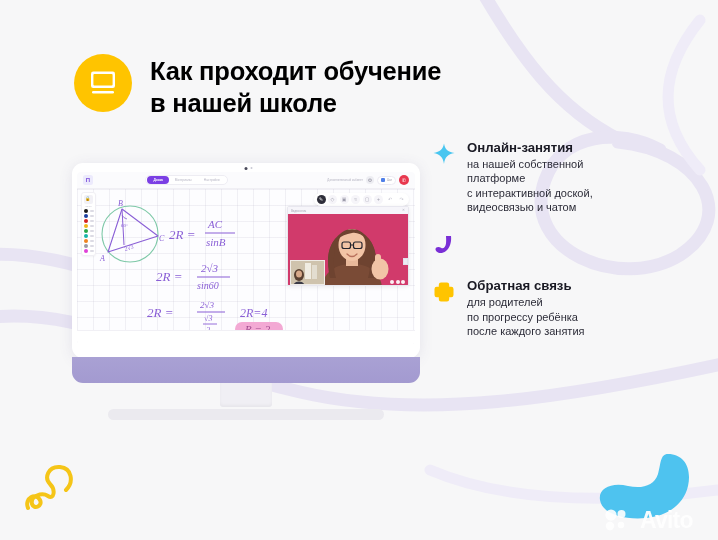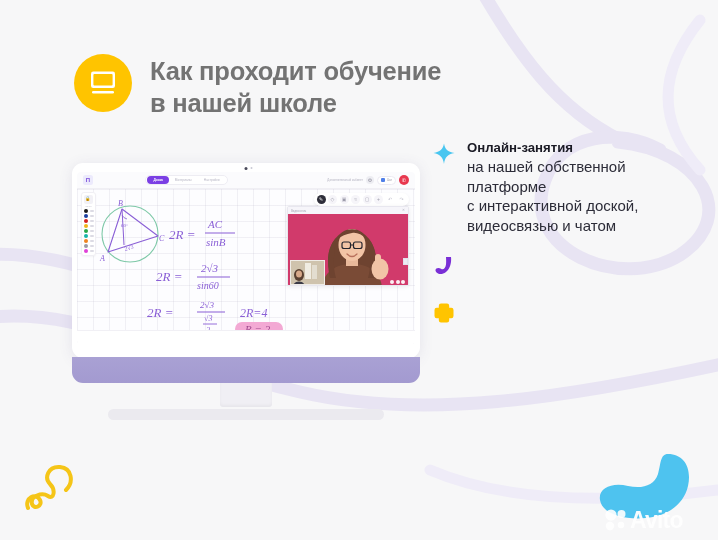"Как проходит обучение" .header-title { color: #737373 -> #000000 }
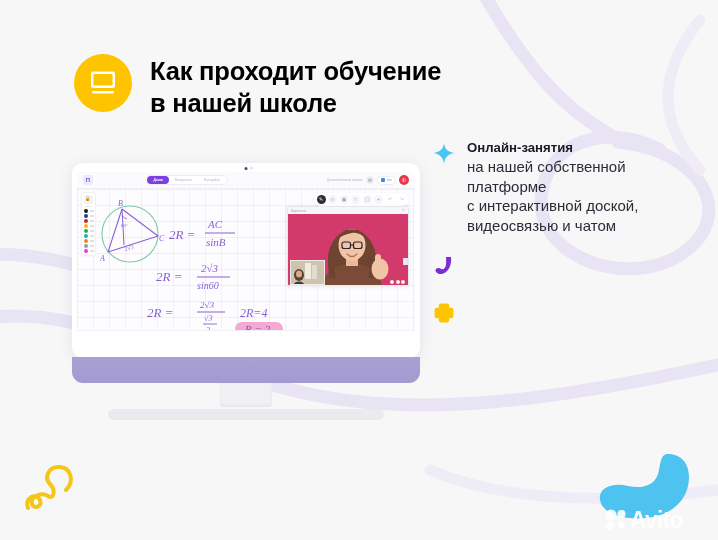"на нашей собственной" .feat-desc { font-size: 15px -> 11px }
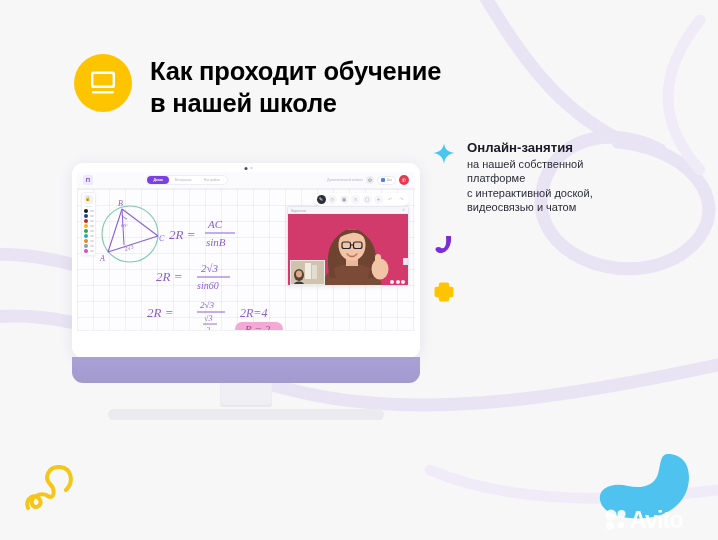"Обратная связь" div.feat-body { html: none -> <div> <div>Обратная связь</div> <div>для родителей по прогрессу ребёнка после каждого занятия</div> </div> }
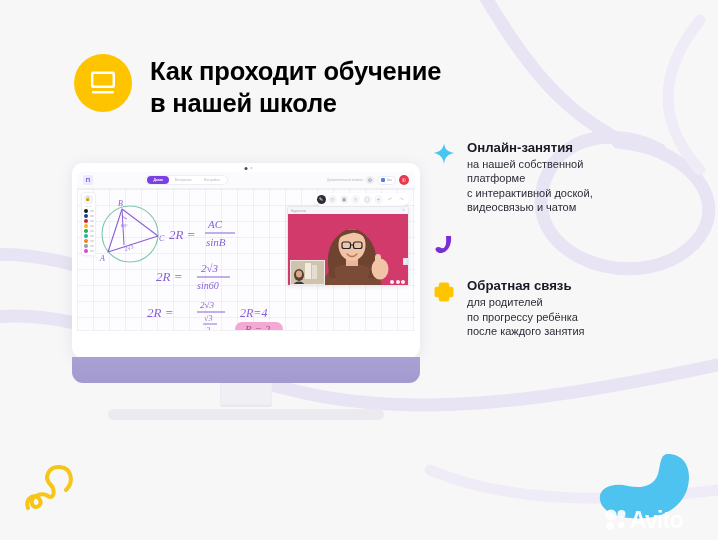"Avito" .avito-mark { gap: 2px -> 12px }
